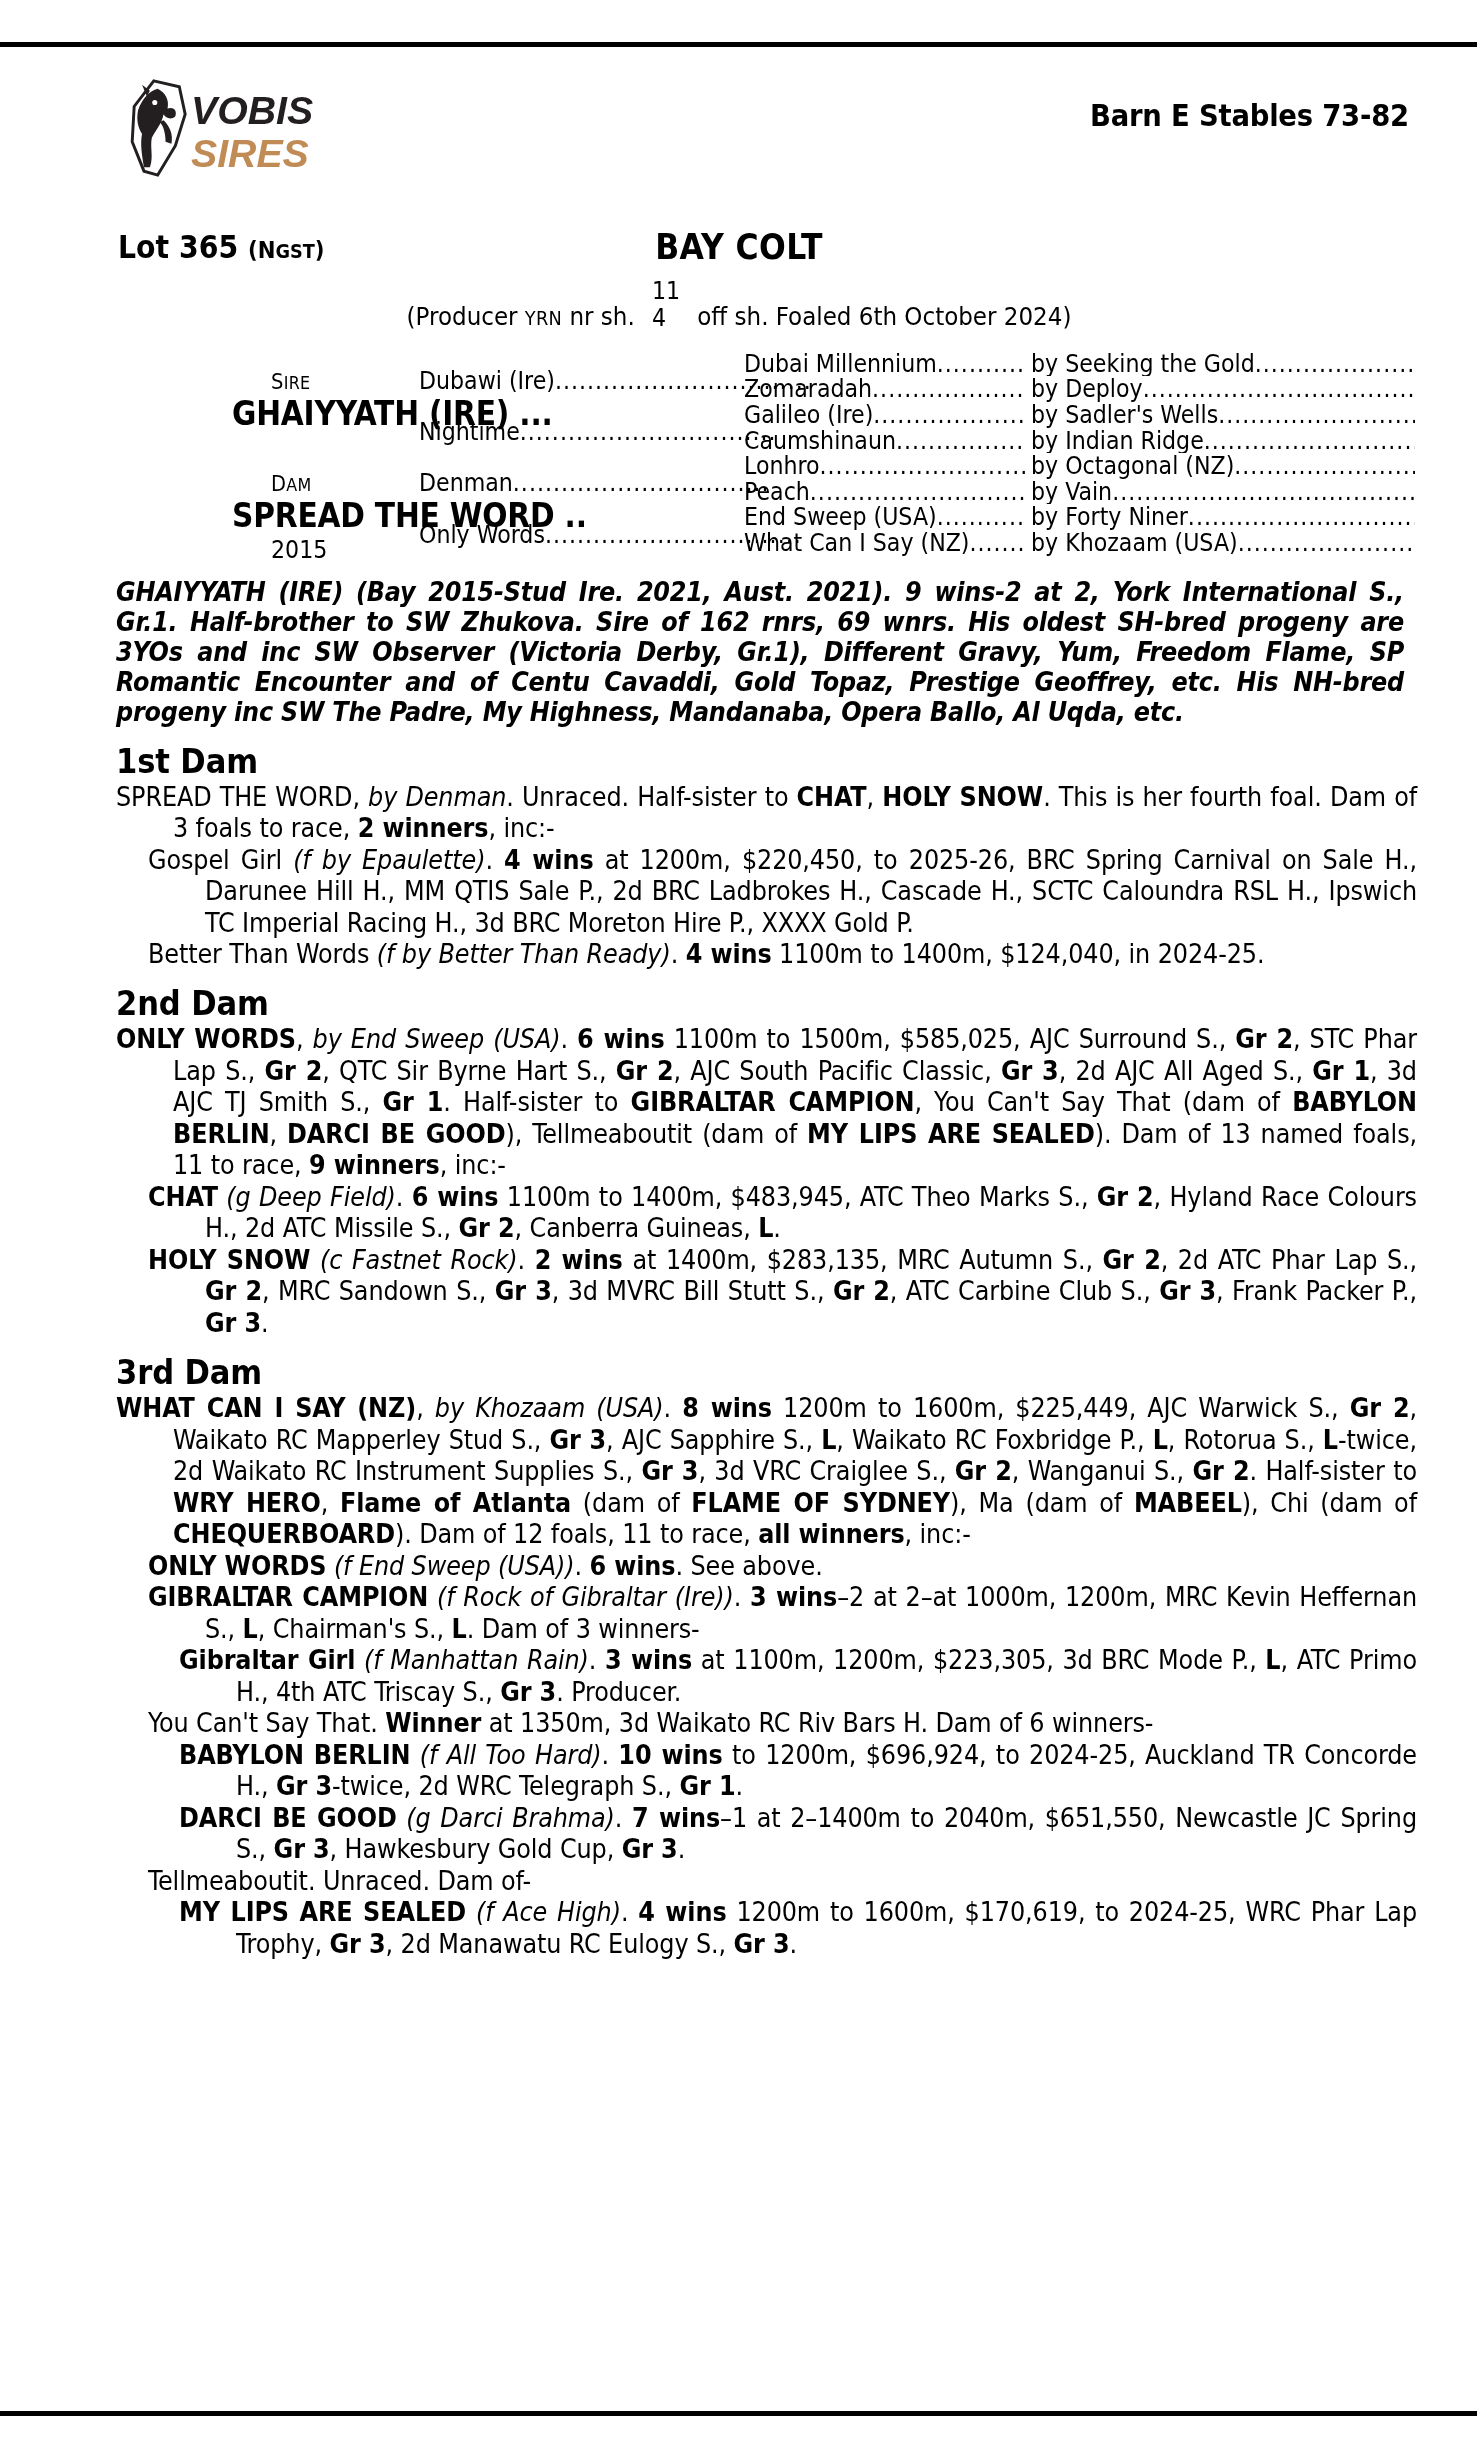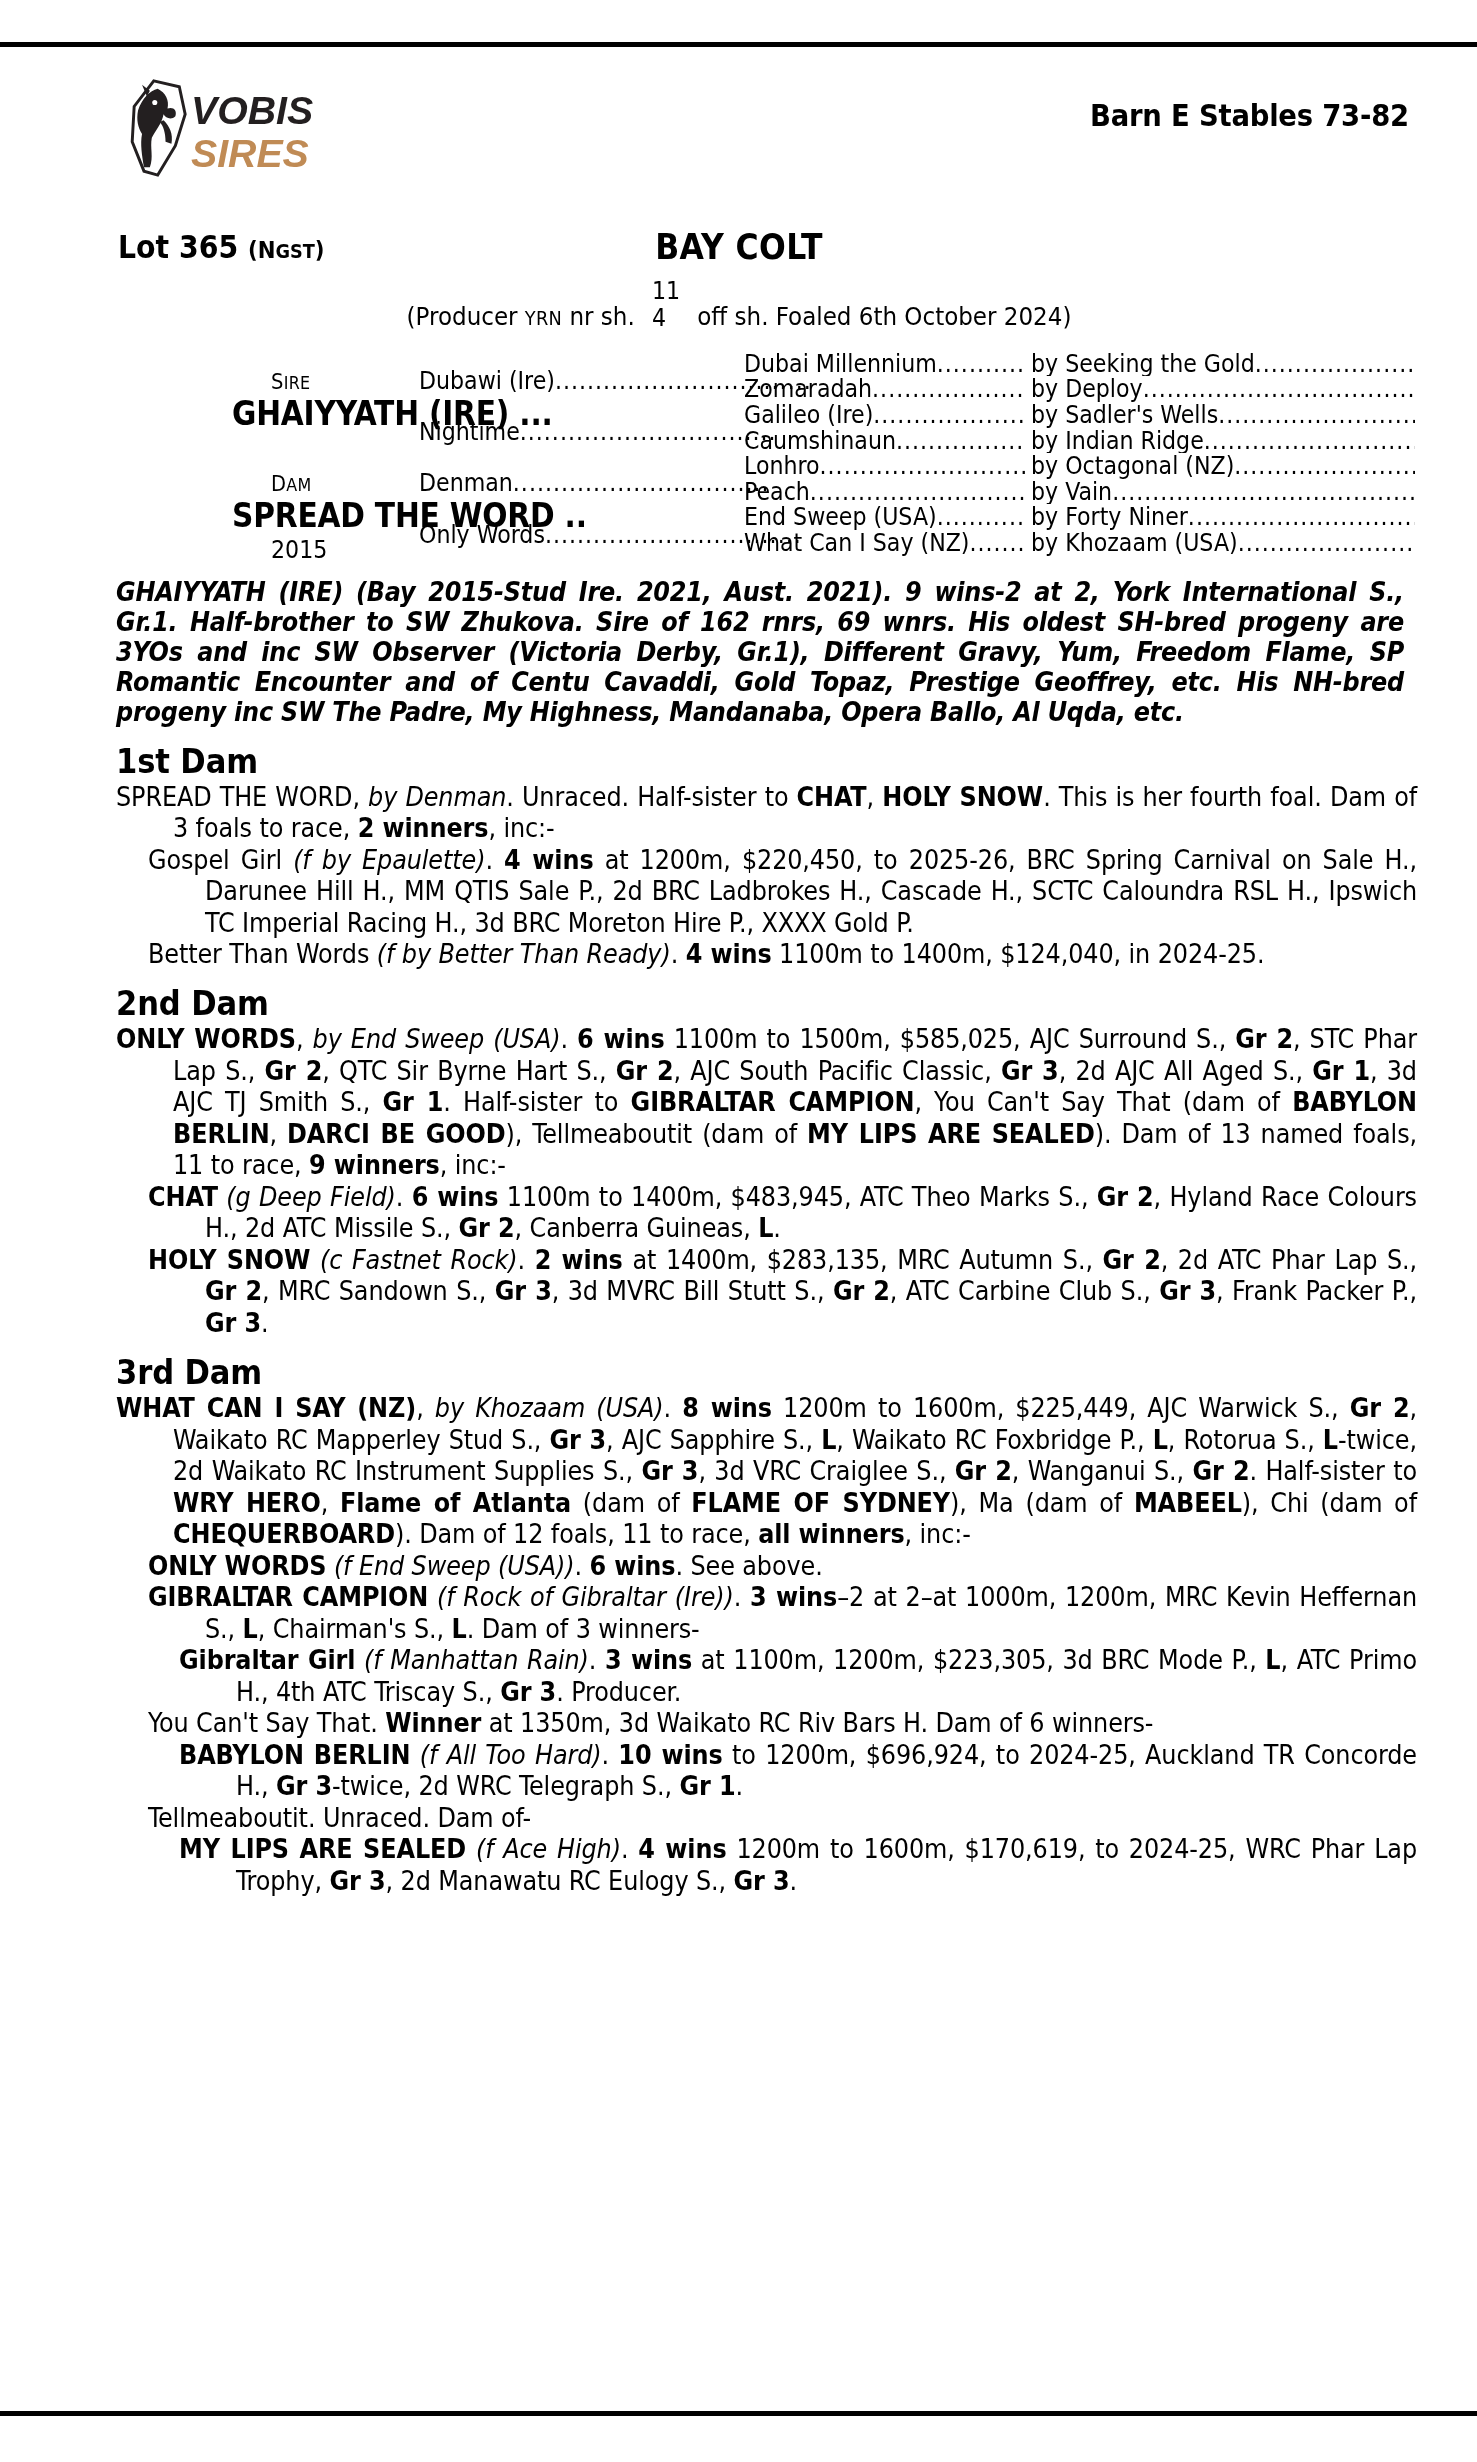"DARCI BE GOOD (g Darci" div.para { html: none -> <div><b>DARCI BE GOOD</b> <i>(g Darci Brahma)</i>. <b>7 wins</b><span>–1 at 2–1400m to 2040m, $651,550, Newcastle JC Spring S., <b>Gr 3</b>, Hawkesbury Gold Cup, <b>Gr 3</b>.</span></div> }
